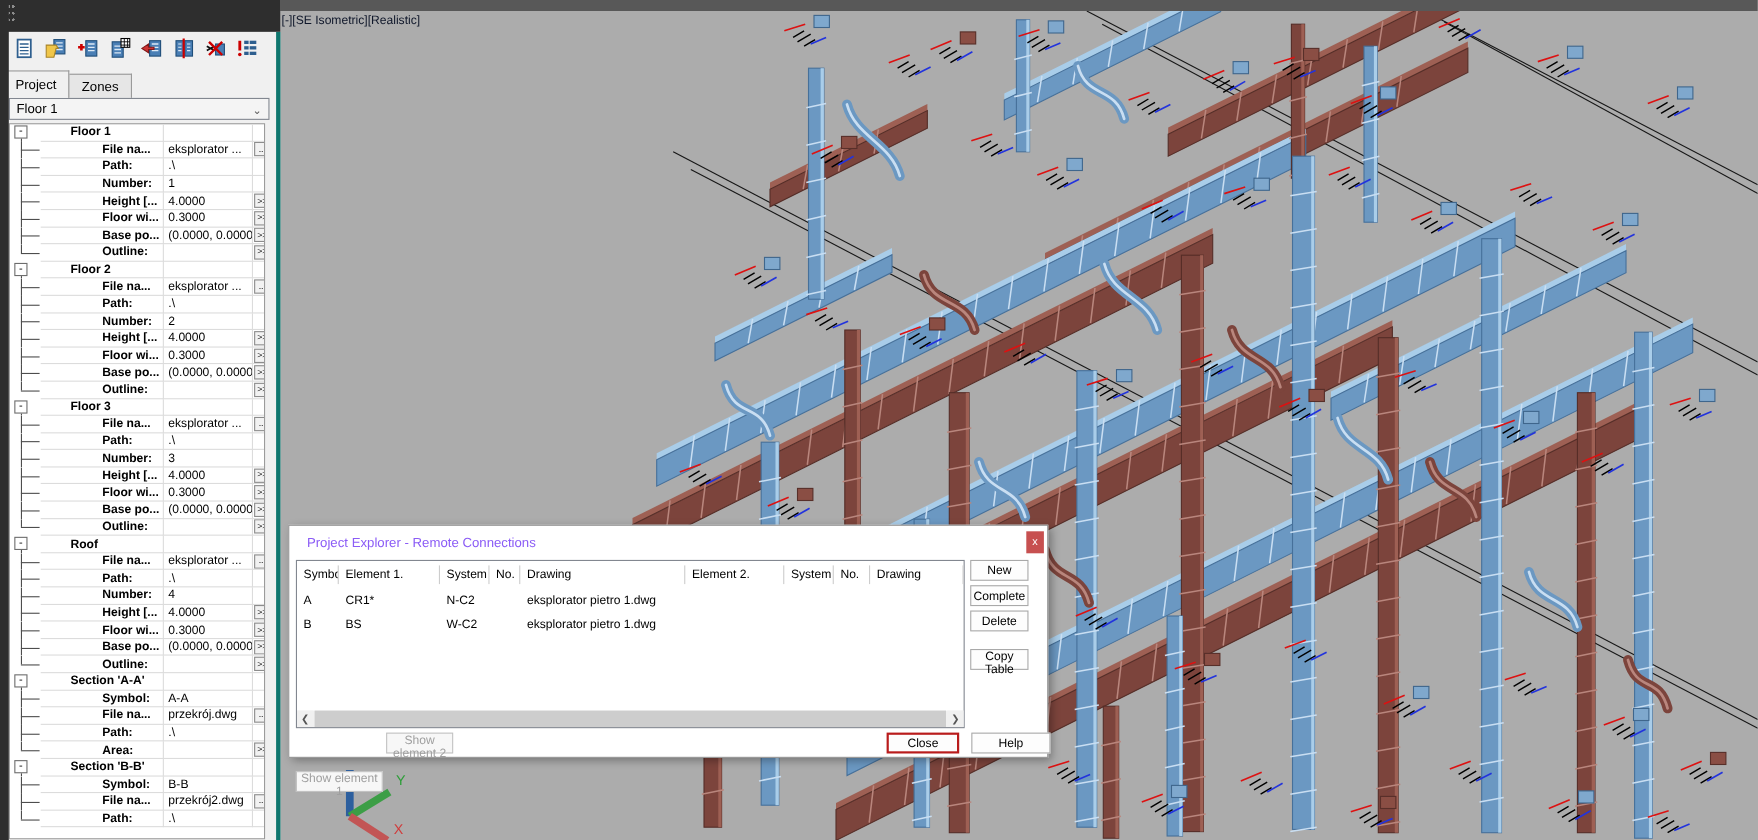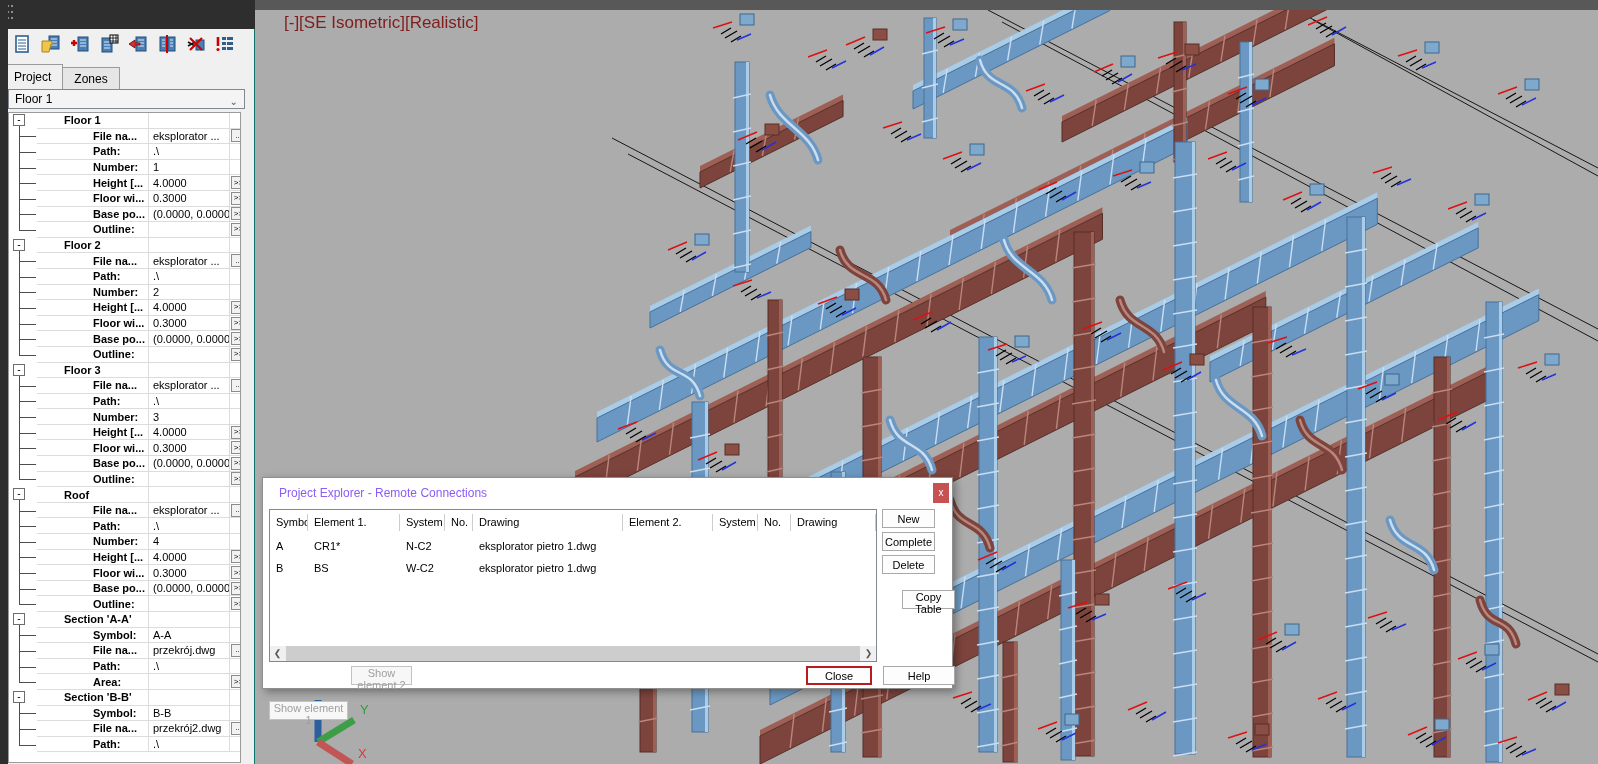"[-][SE Isometric][Realistic]" div.vp-label { color: #7f1d1d -> #0f172a; font-size: 17px -> 11px; left: 284px -> 256px }
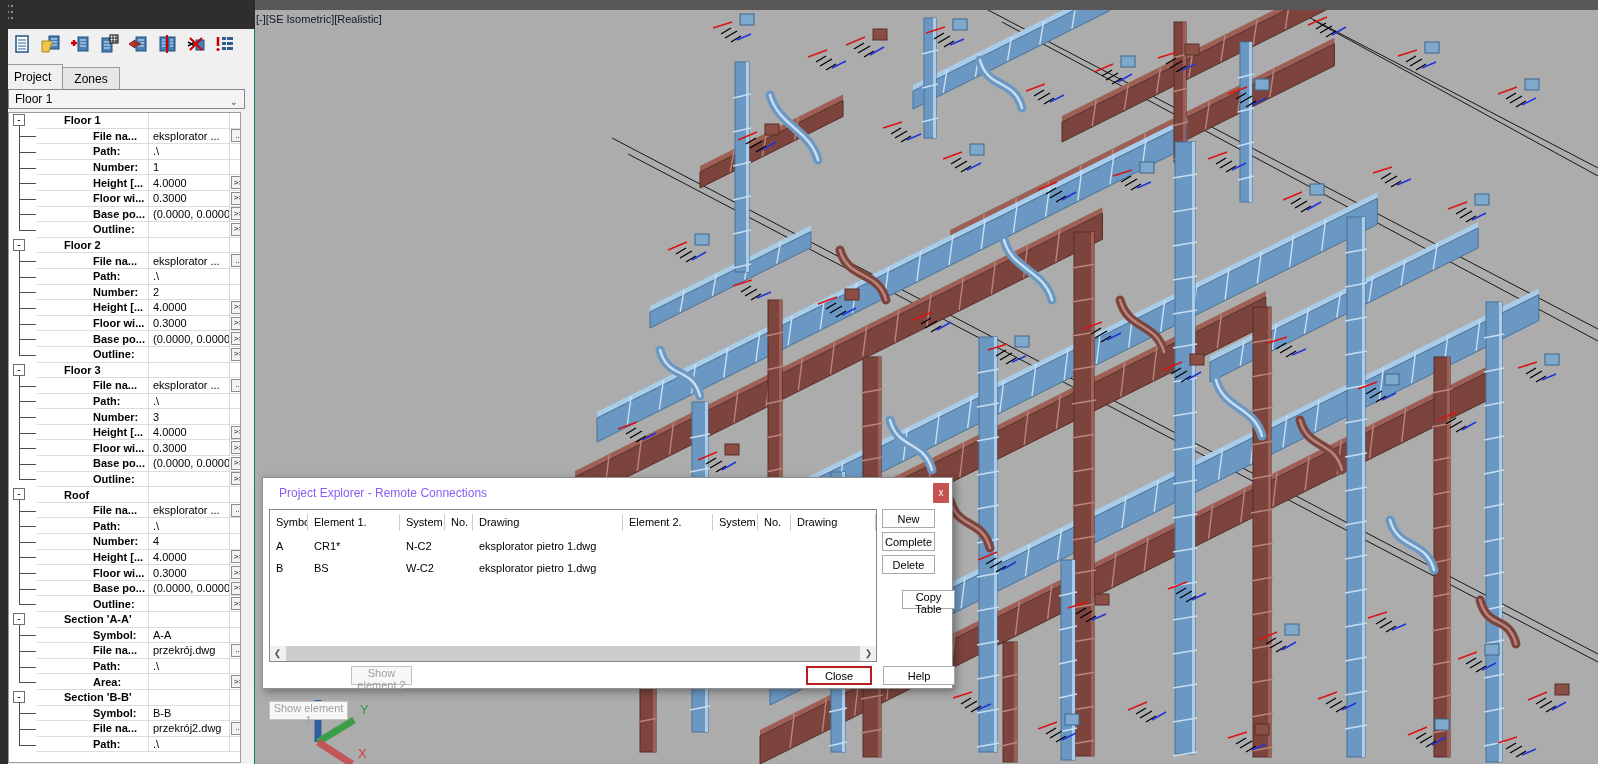"Project Zones" .sidebar { border-right: 1px solid #0f766e -> 4px solid #0f766e }
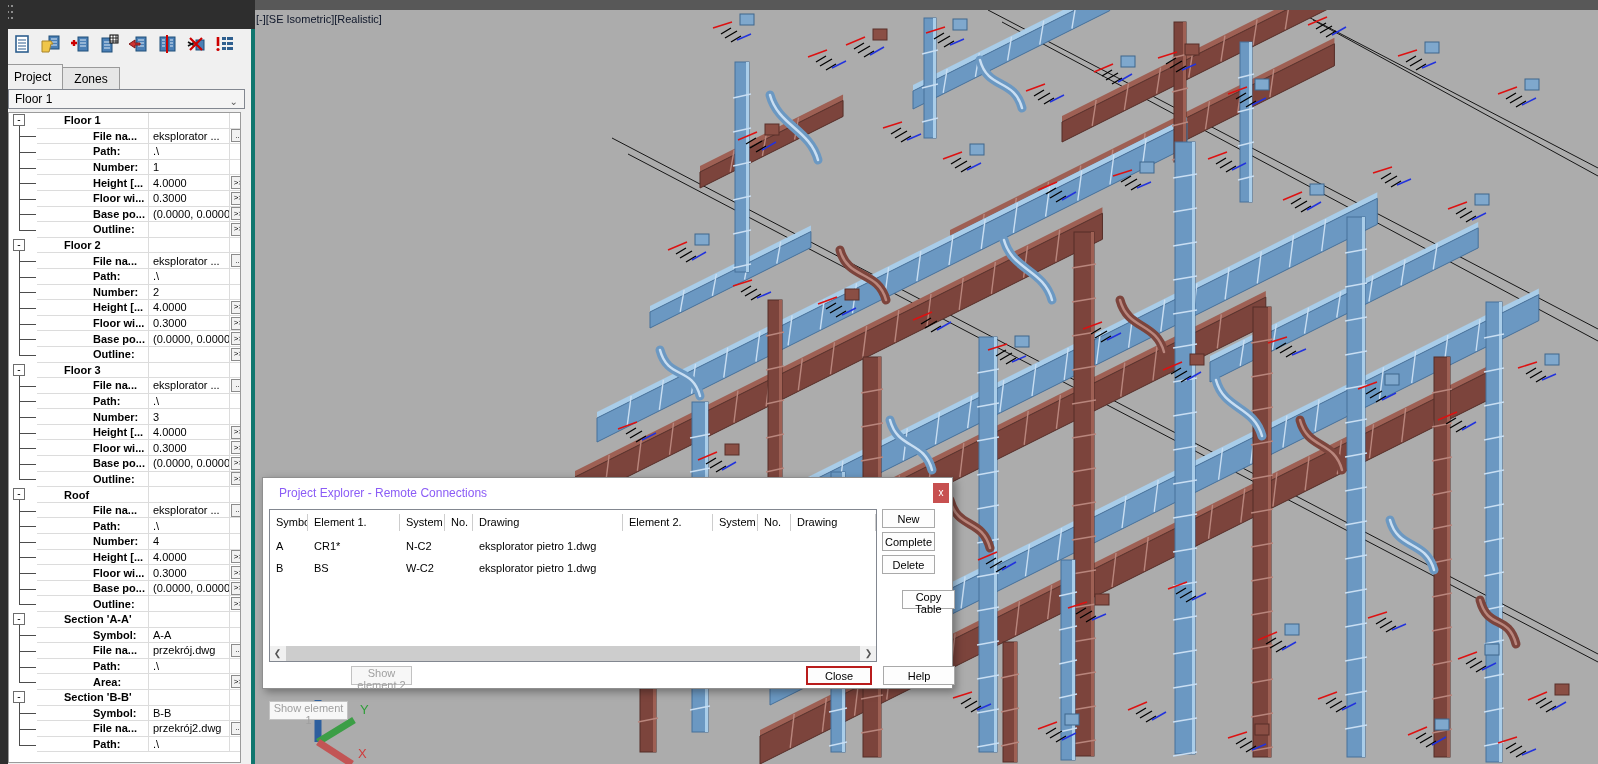"Copy Table" button.dlg-btn { margin-left: 20px -> none }
